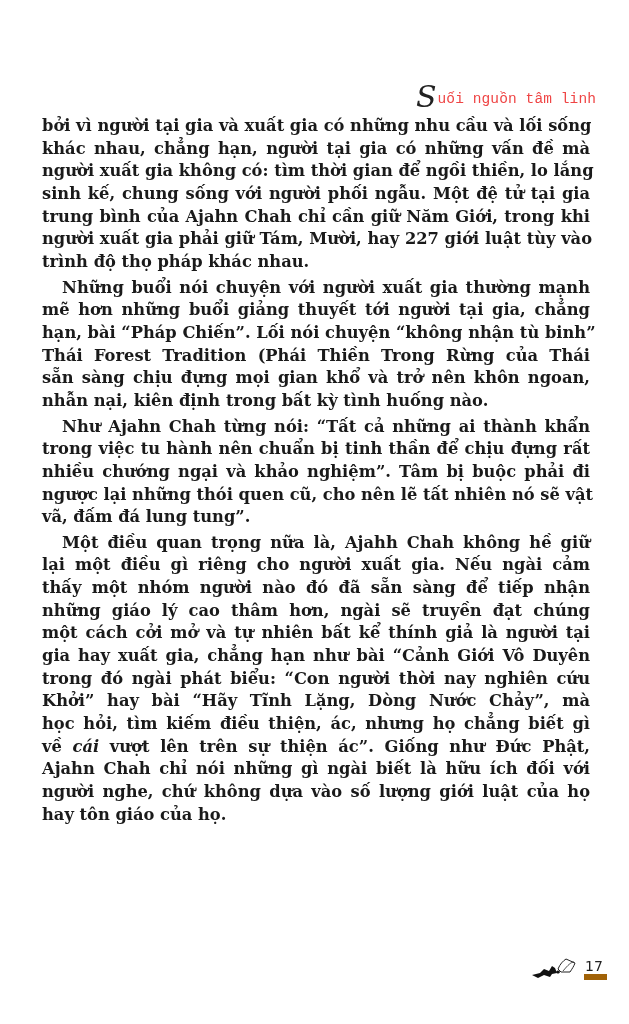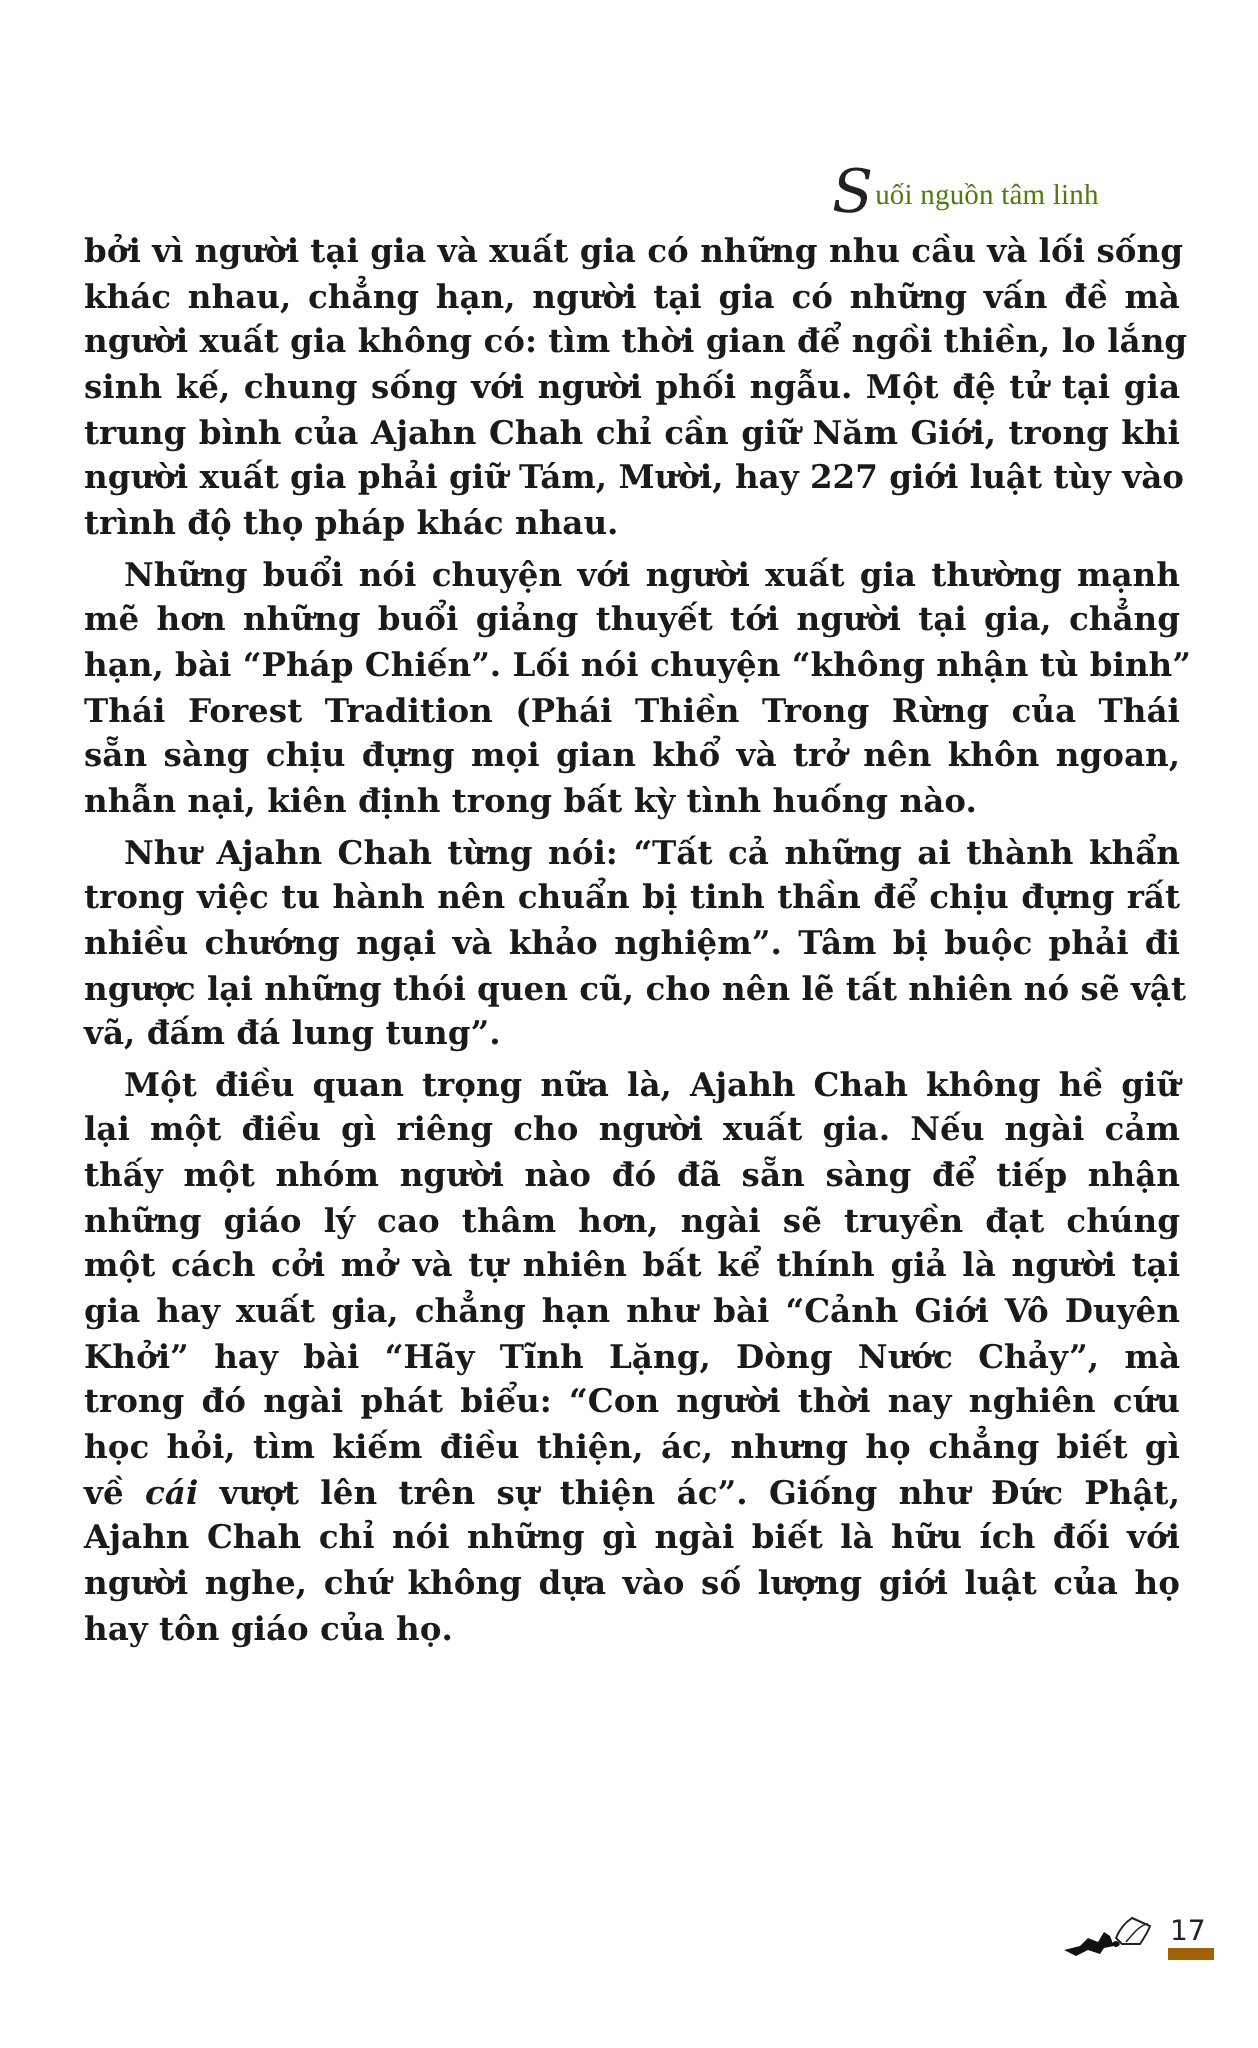"uối nguồn tâm linh" .header-text { color: #4d7c0f -> #ef4444; font-family: Liberation Serif, serif -> Liberation Mono, monospace }
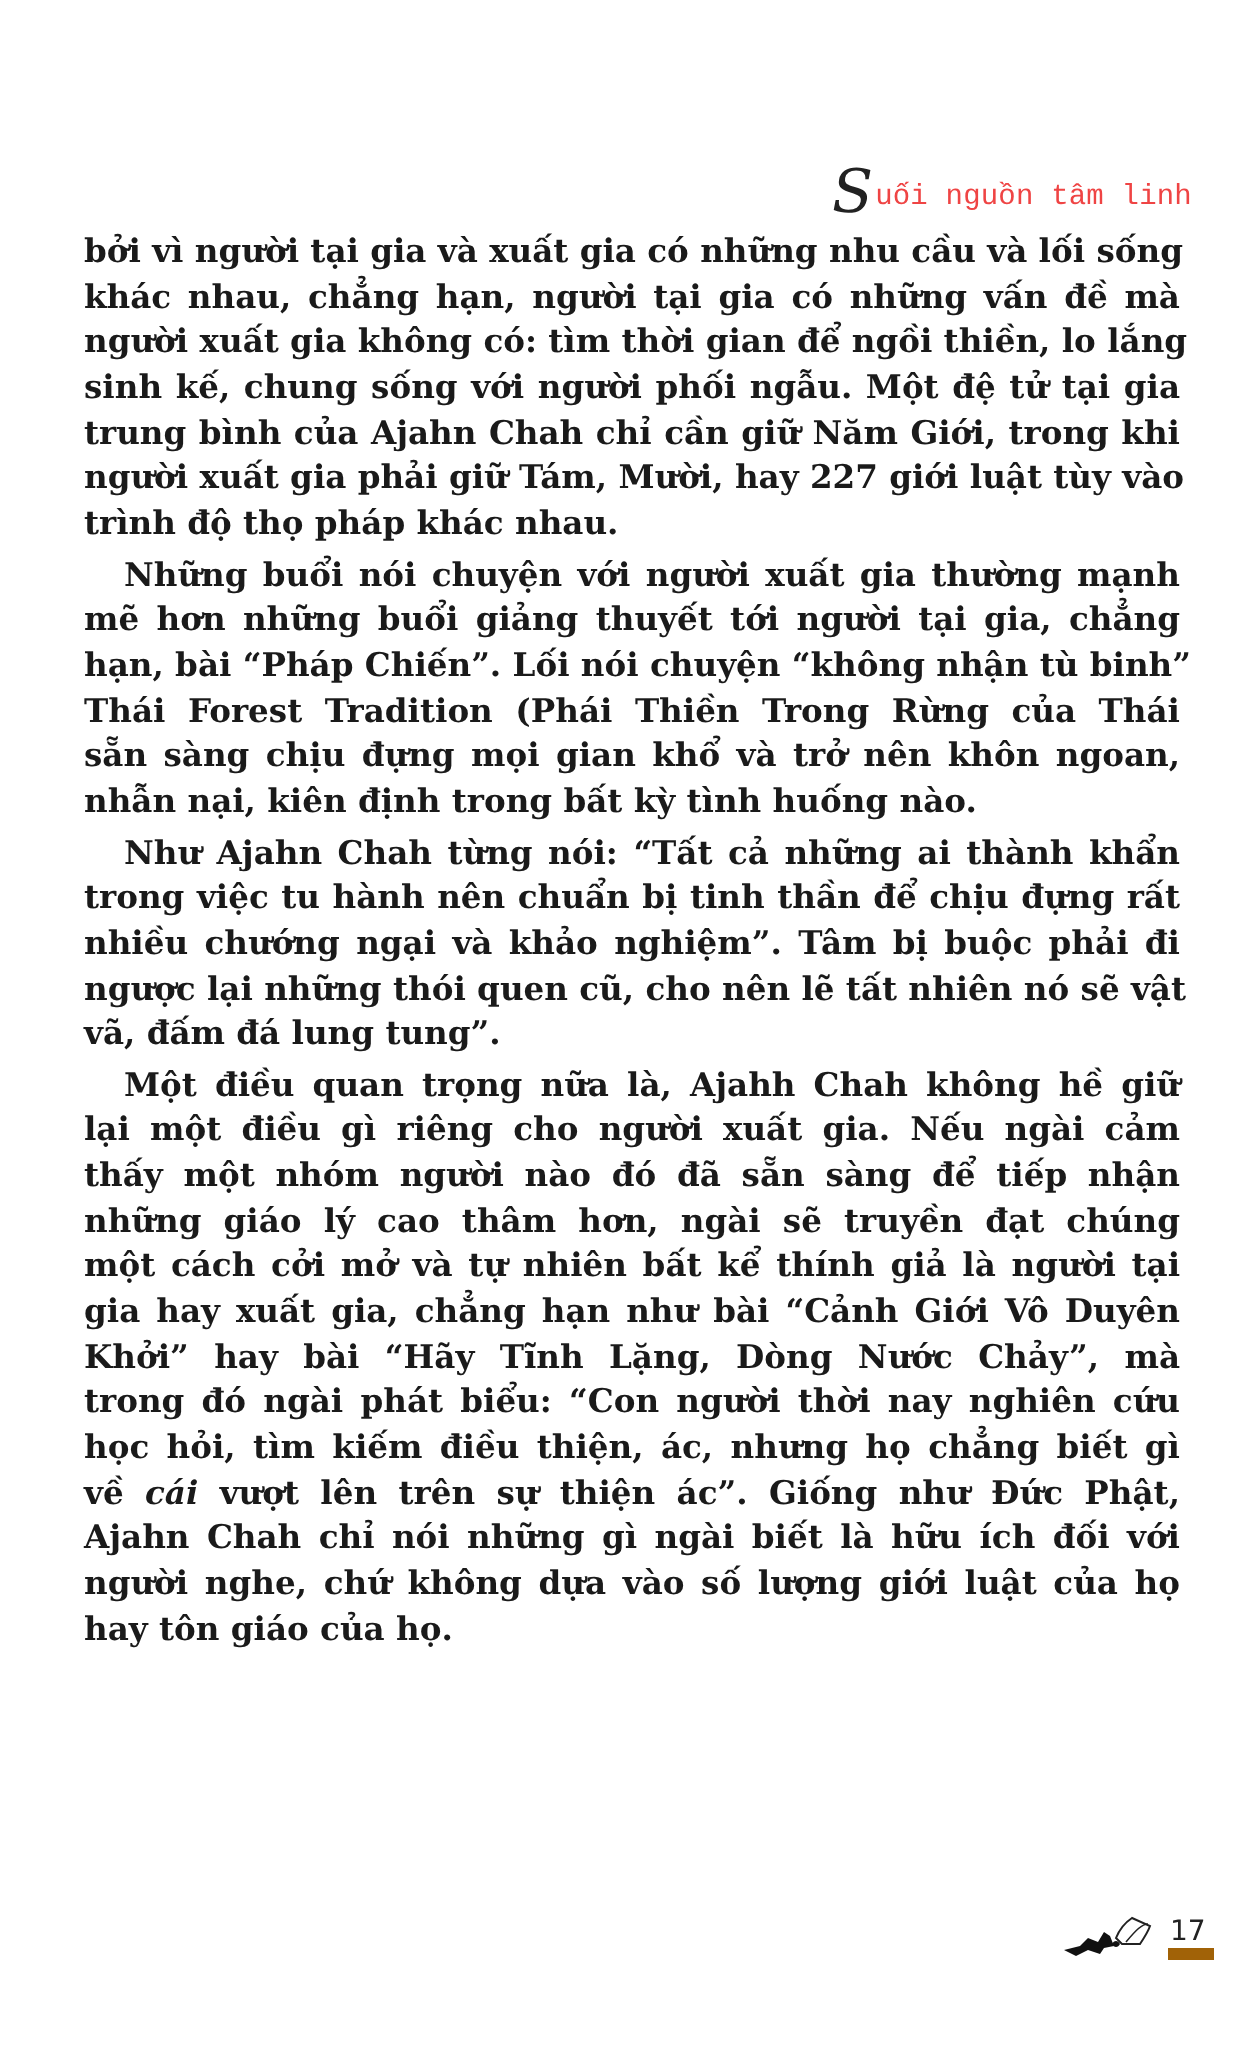"Khởi” hay bài “Hãy Tĩnh" span.line { order: before "trong đó ngài phát biểu:" -> after "trong đó ngài phát biểu:" }
